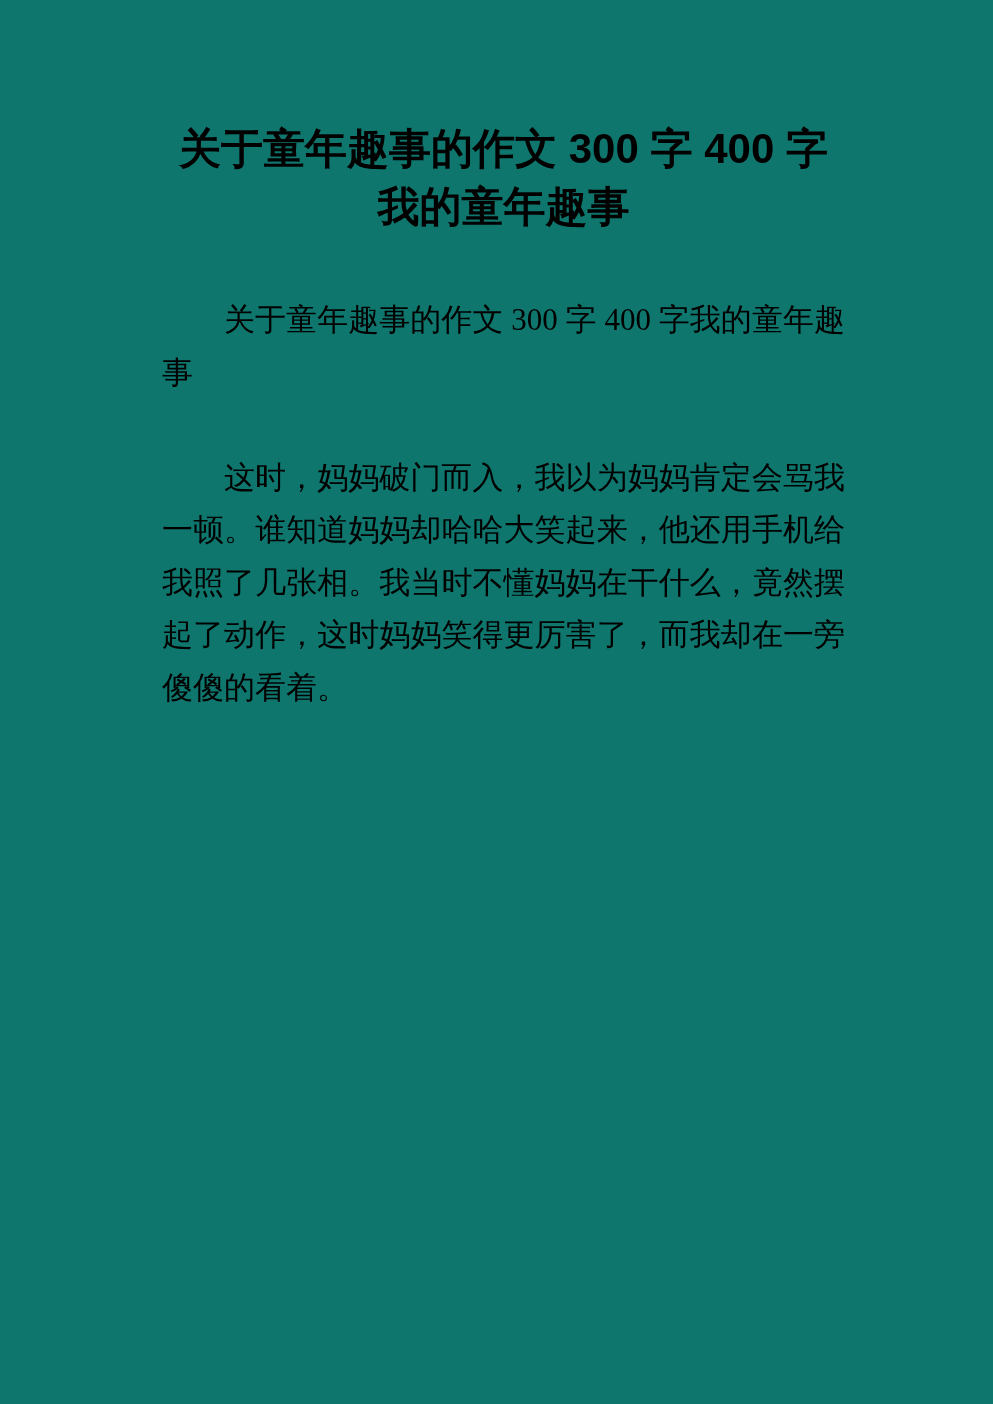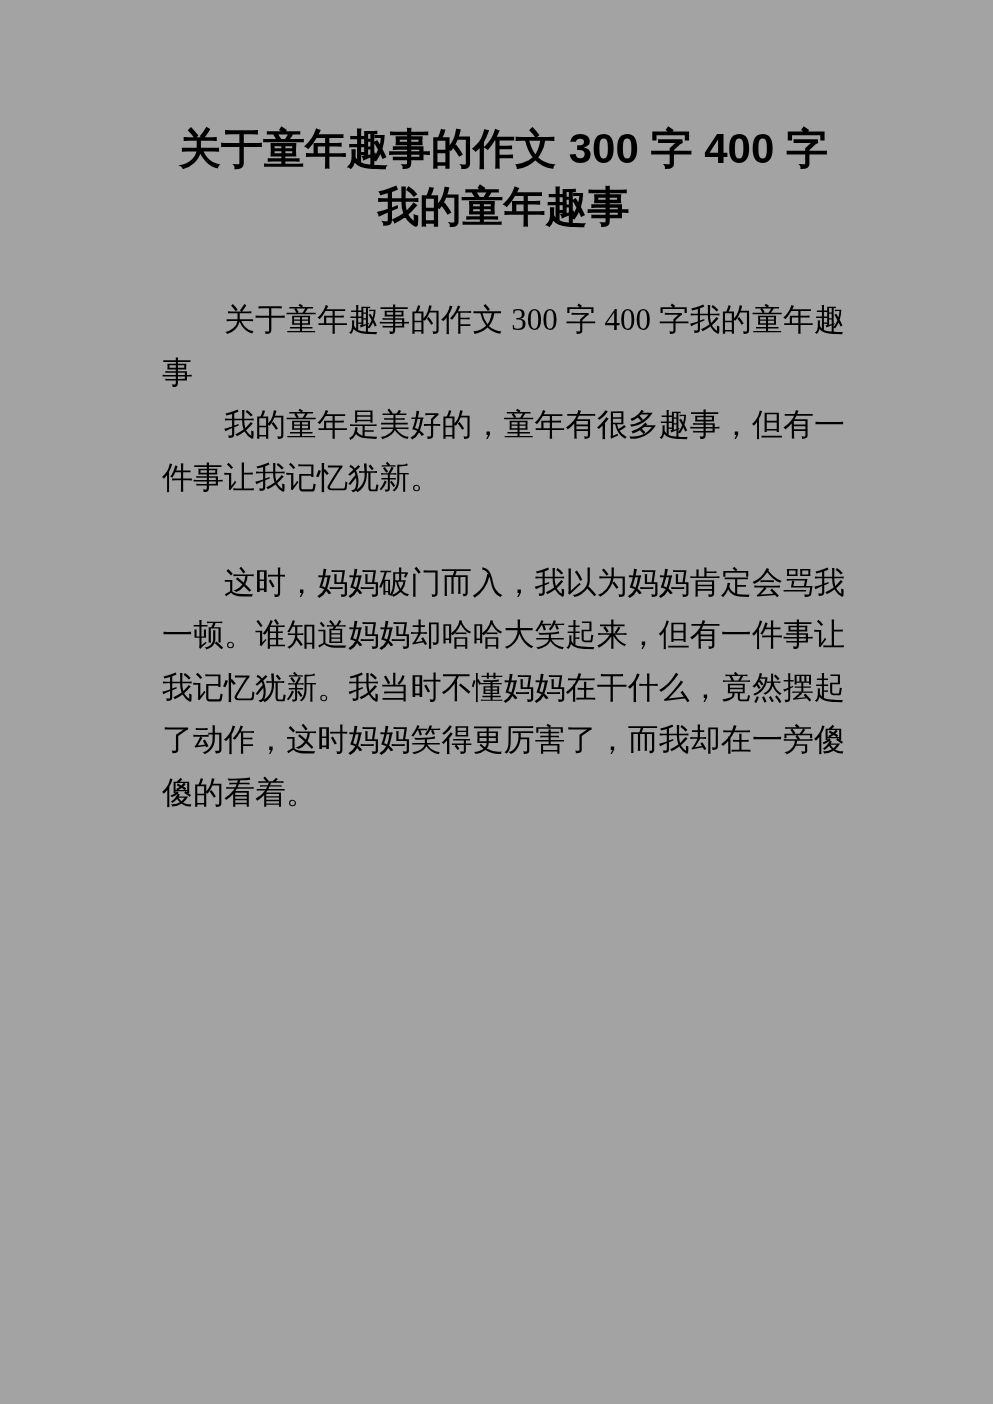"关于童年趣事的作文 300 字 400 字我的童年趣事" .page { background: #a3a3a3 -> #0f766e }
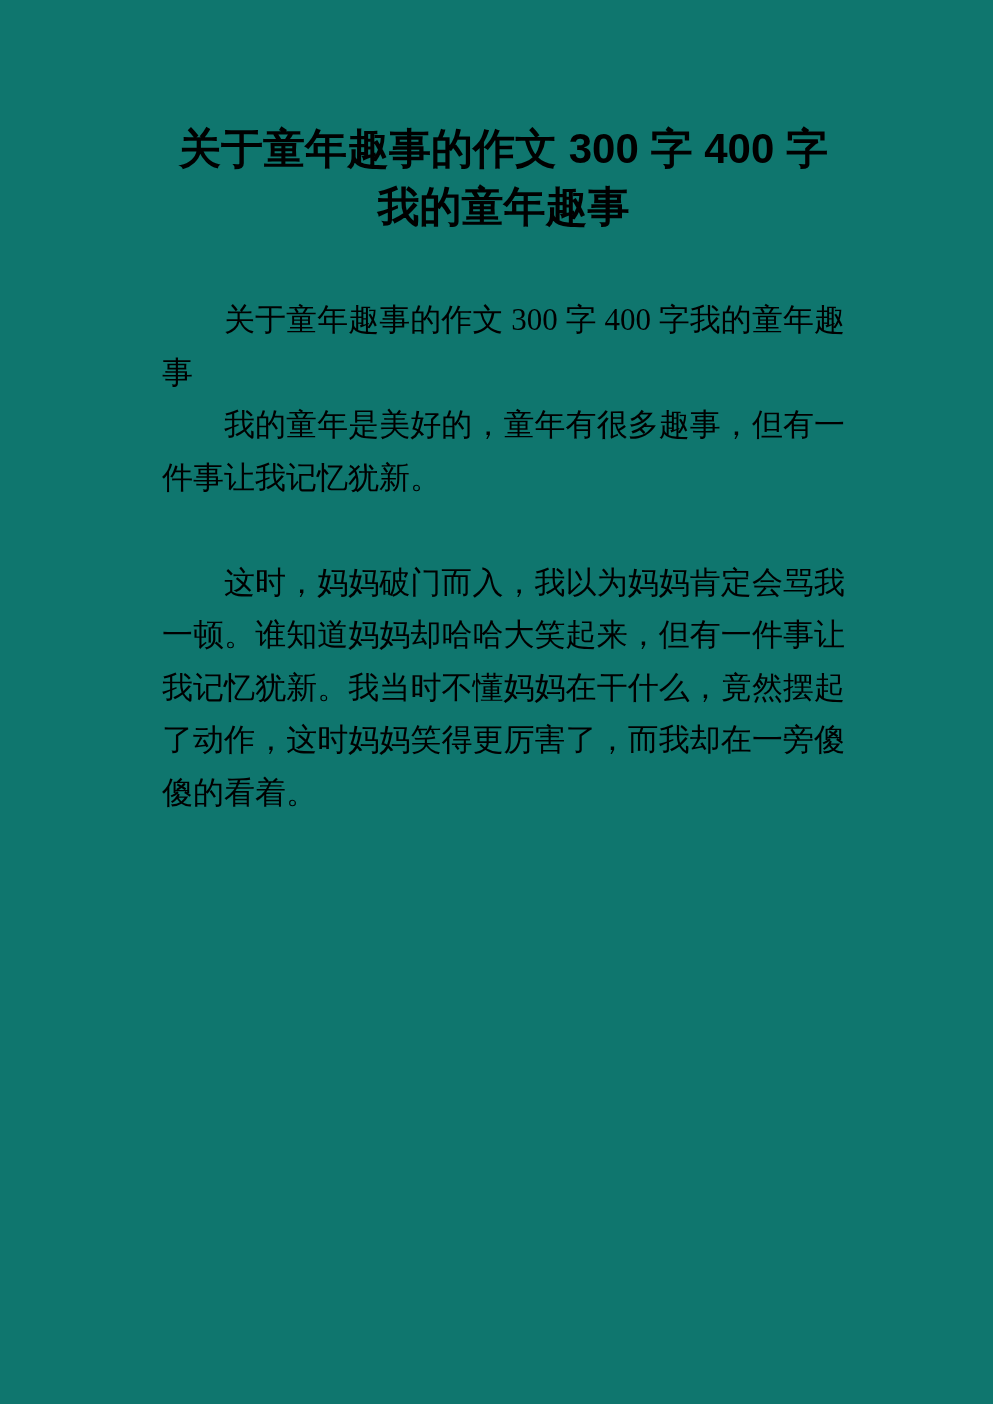"我的童年是美好的，童年有很多趣事，但有一件事让我记忆犹新。" p { html: <p>我的童年是美好的，童年有很多趣事，但有一件事让我记忆犹新。</p> -> none }
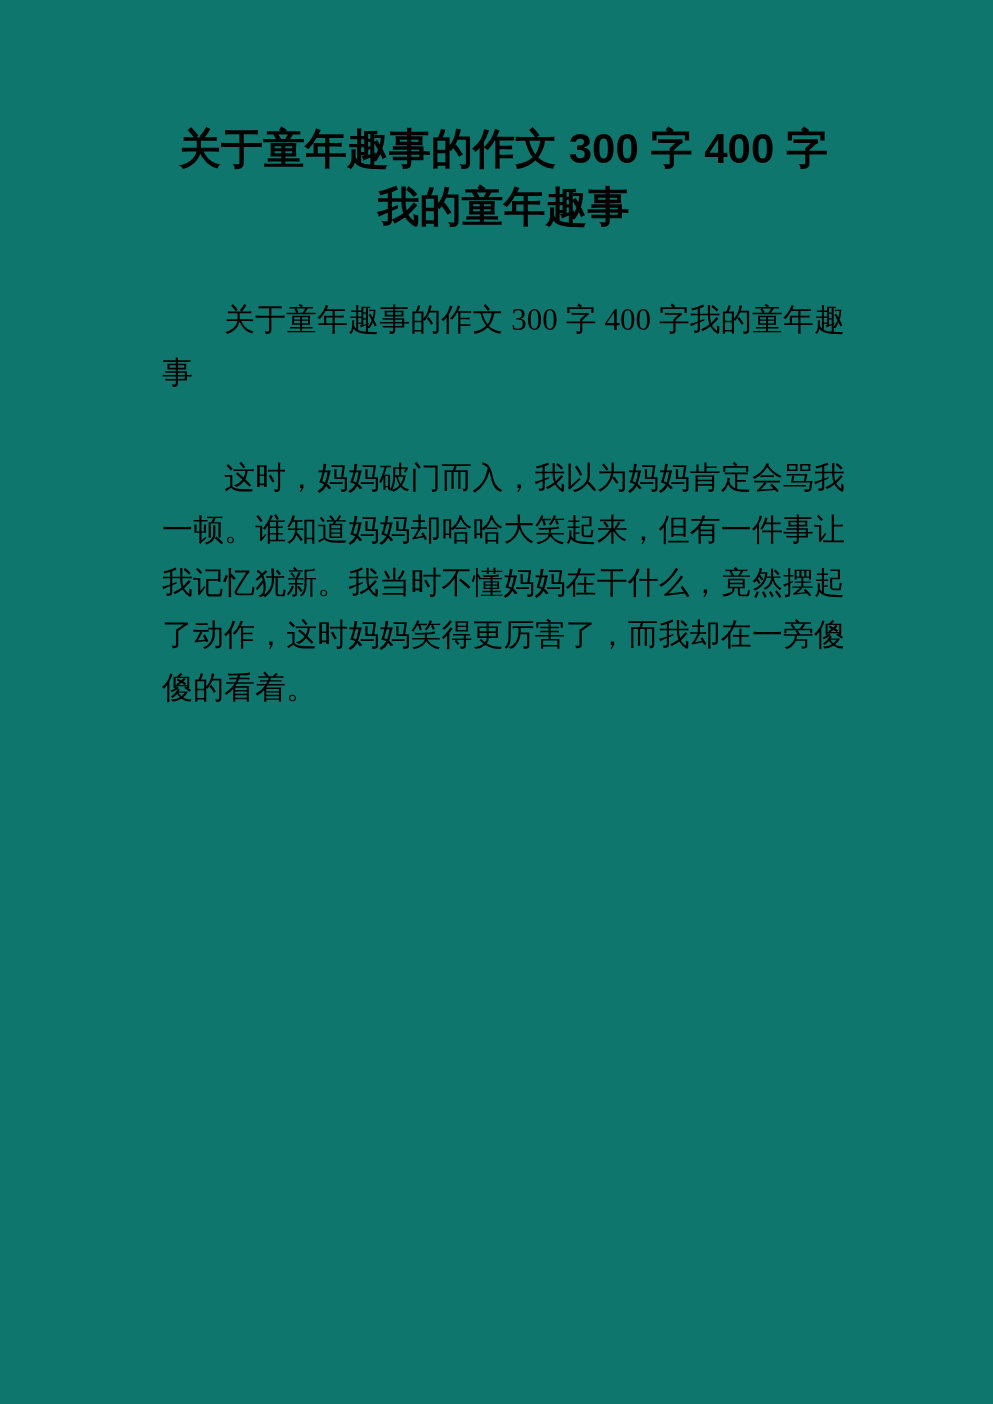"这时，妈妈破门而入，我以为妈妈肯定会骂我一顿。谁知道妈妈却哈哈大笑起来，但有一件" p.gap-before { text: 但有一件事让我记忆犹新 -> 他还用手机给我照了几张相 }
